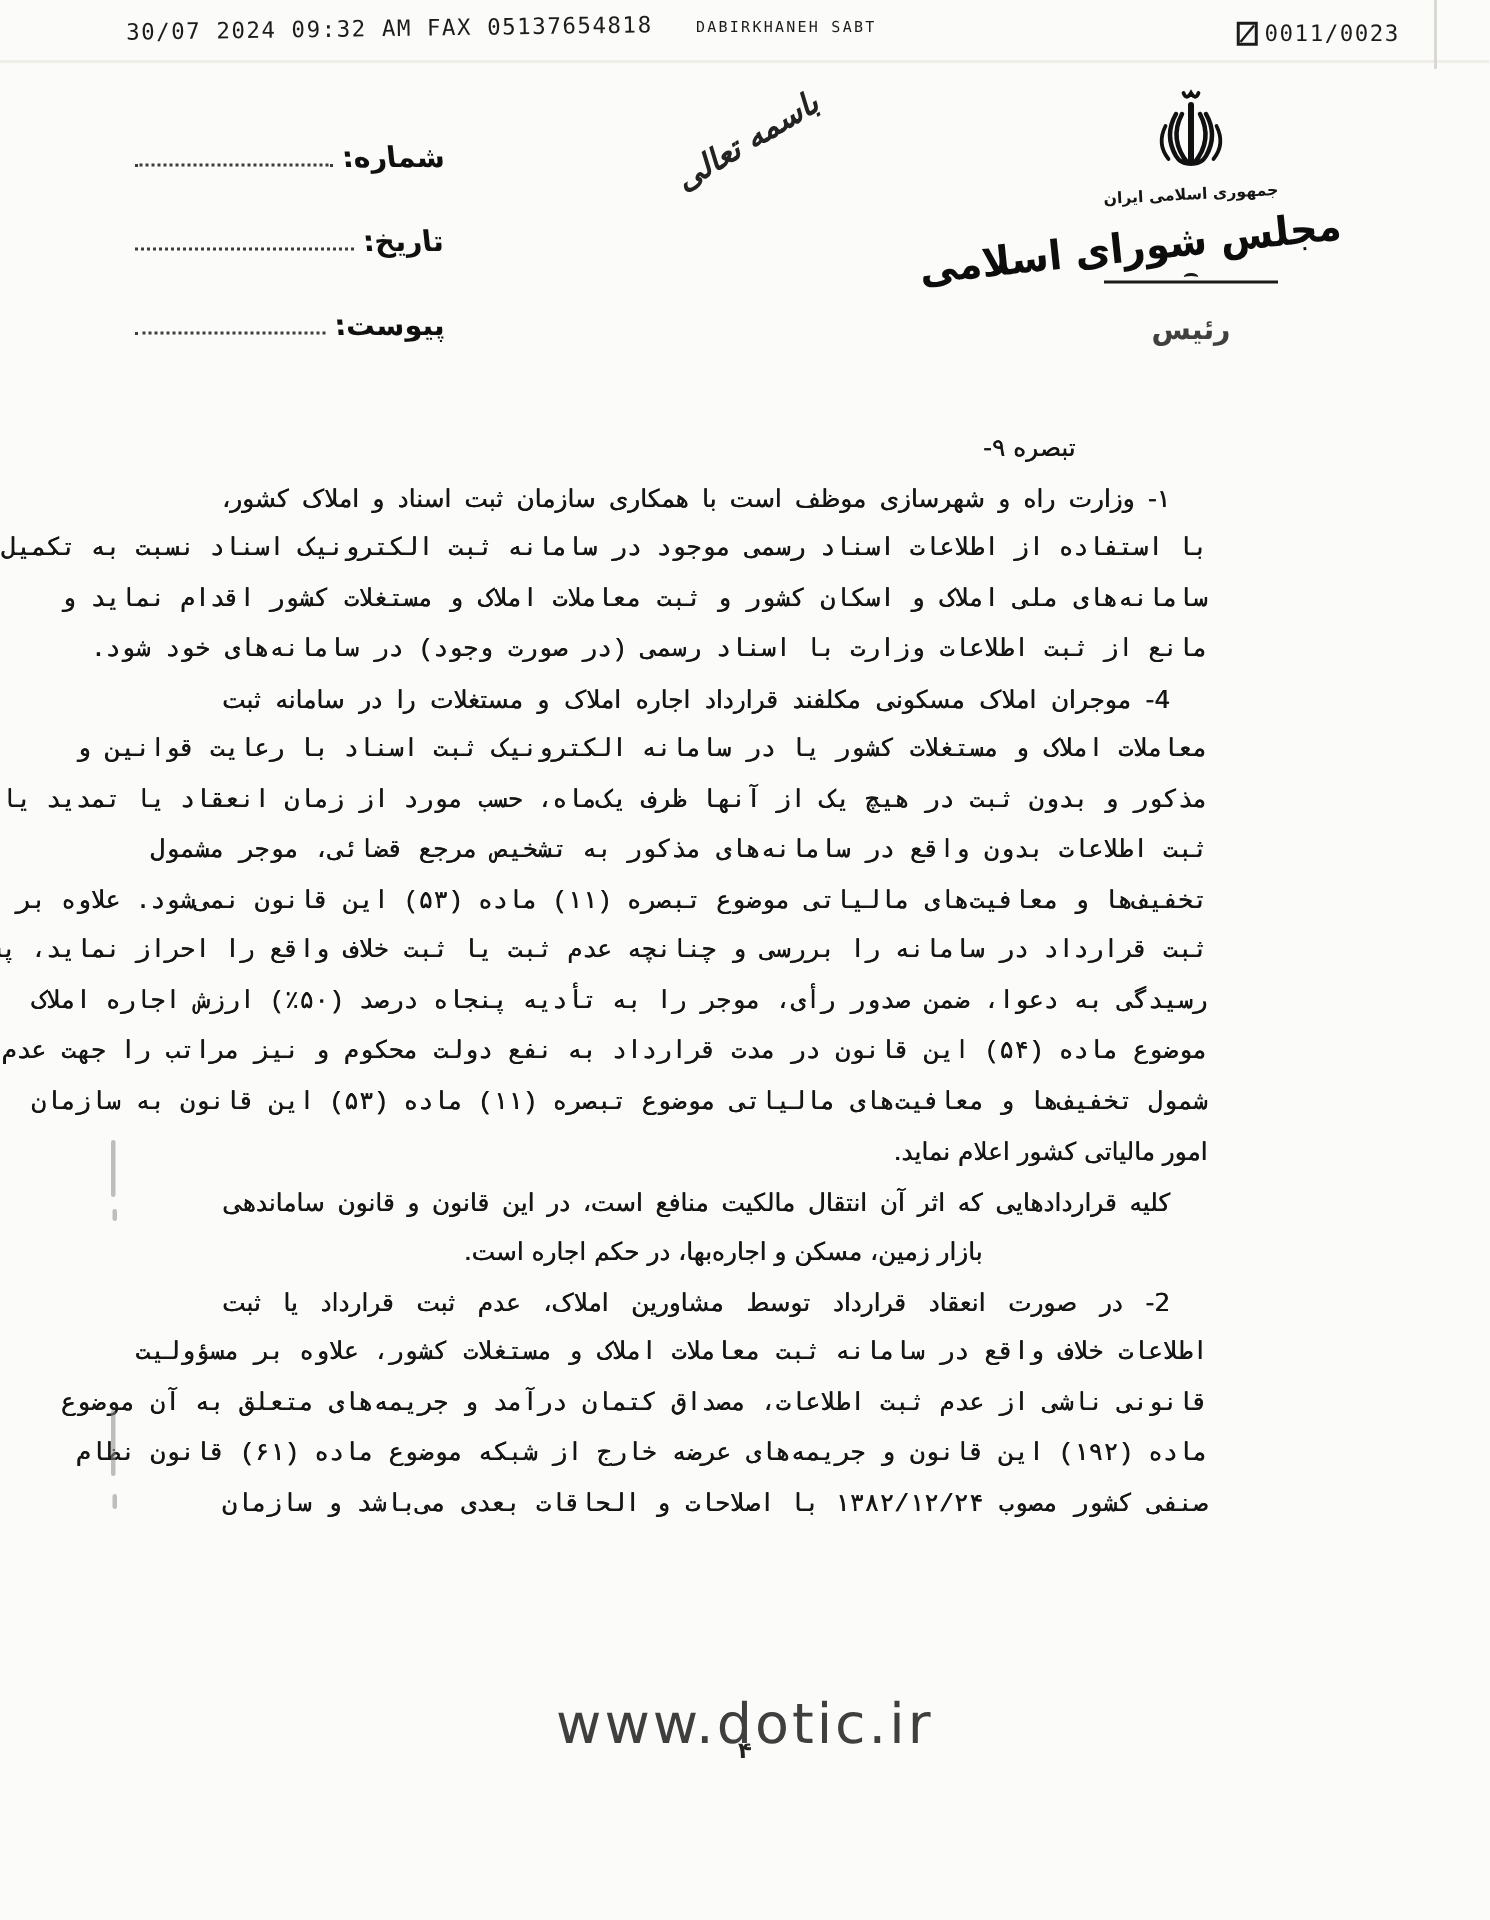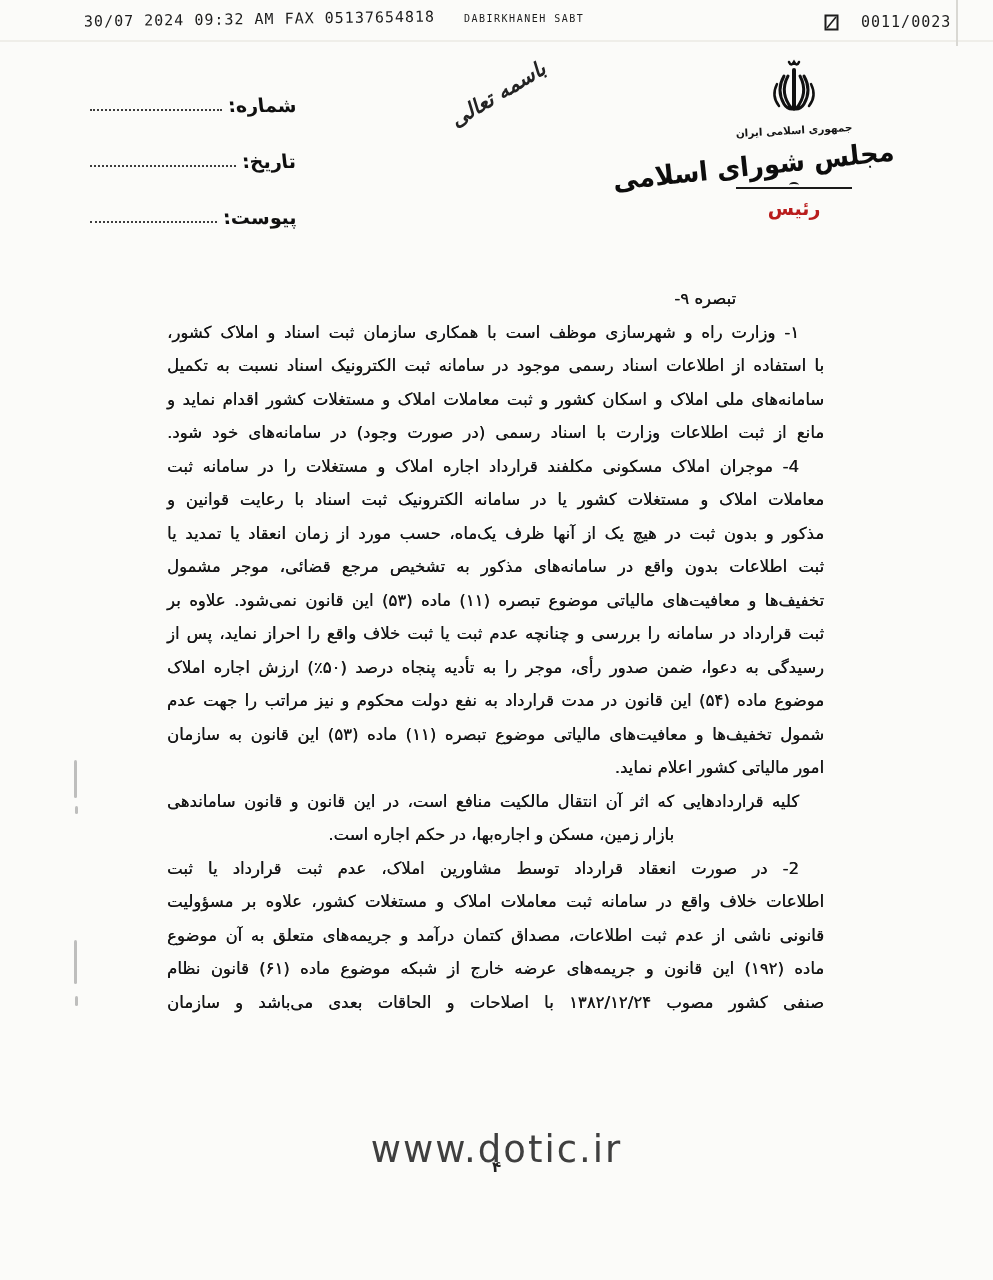"0011/0023" .fax-right { gap: 22px -> 4px }
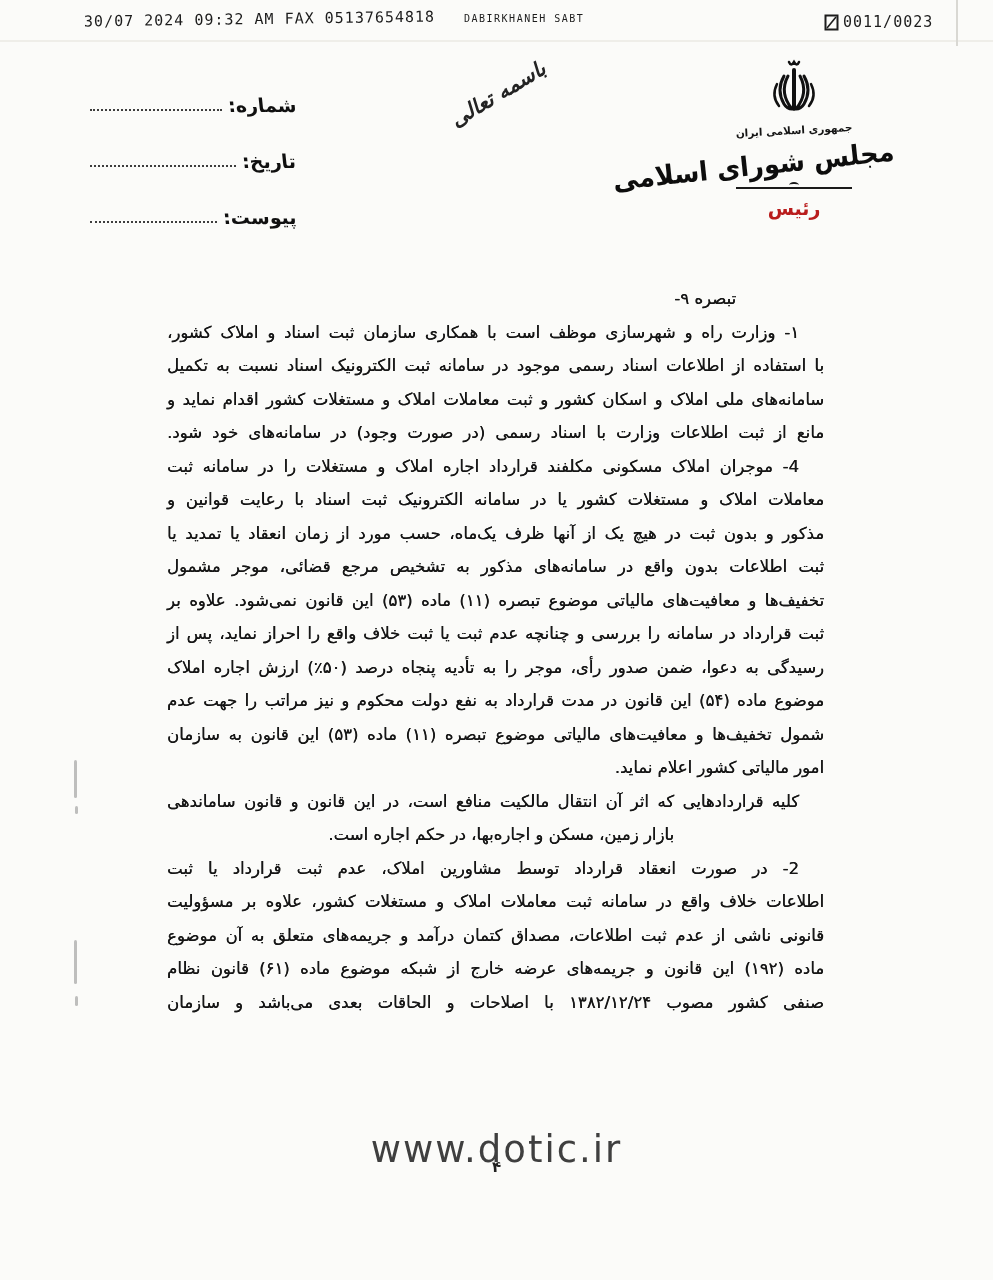"رئیس" .role { color: #b91c1c -> #404040; margin-top: 8px -> 20px }
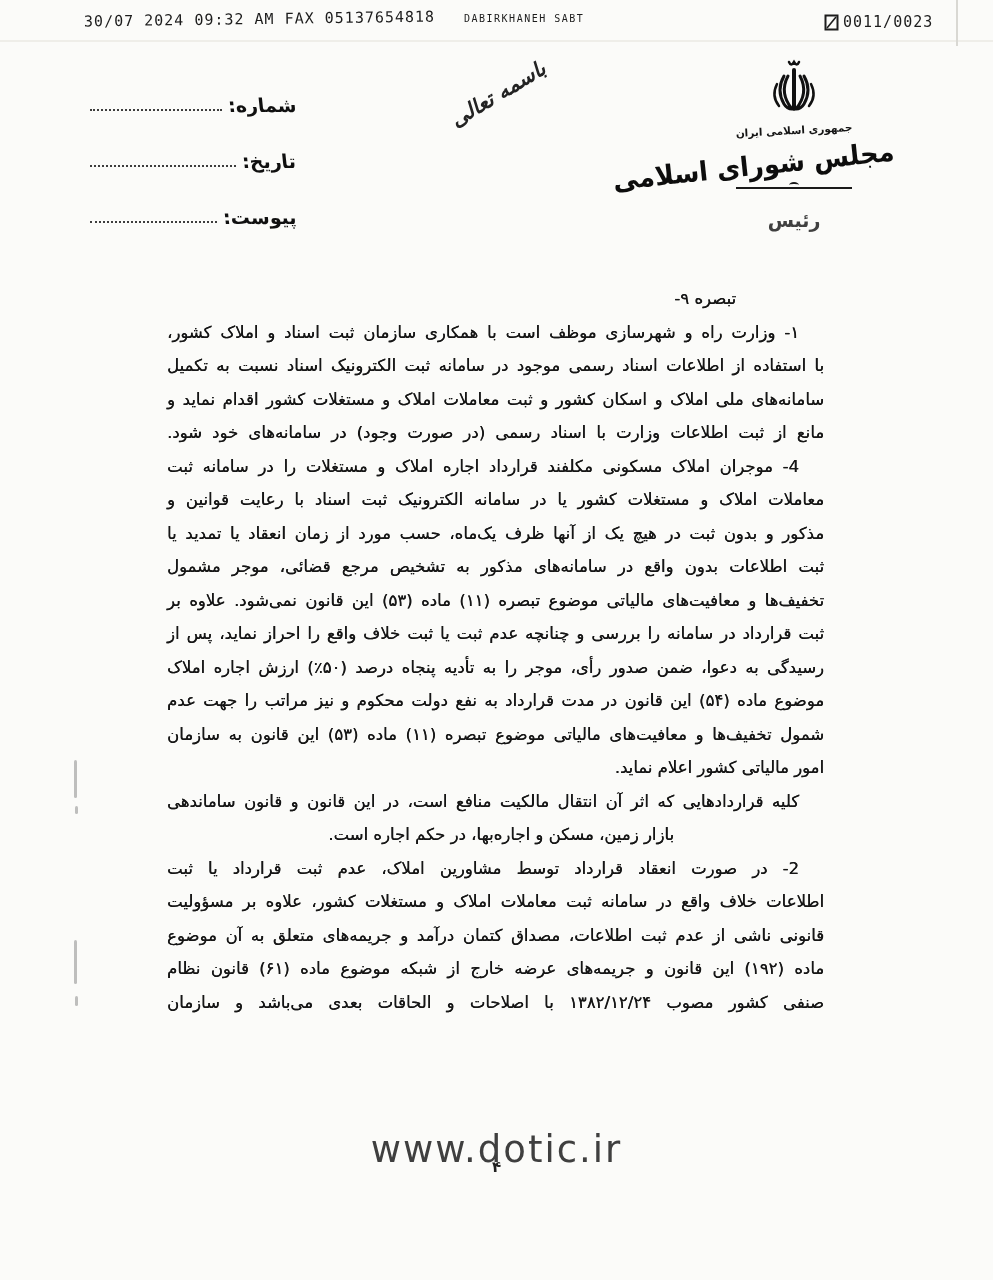"تبصره ۹-" .body-text { left: 167px -> 148px }
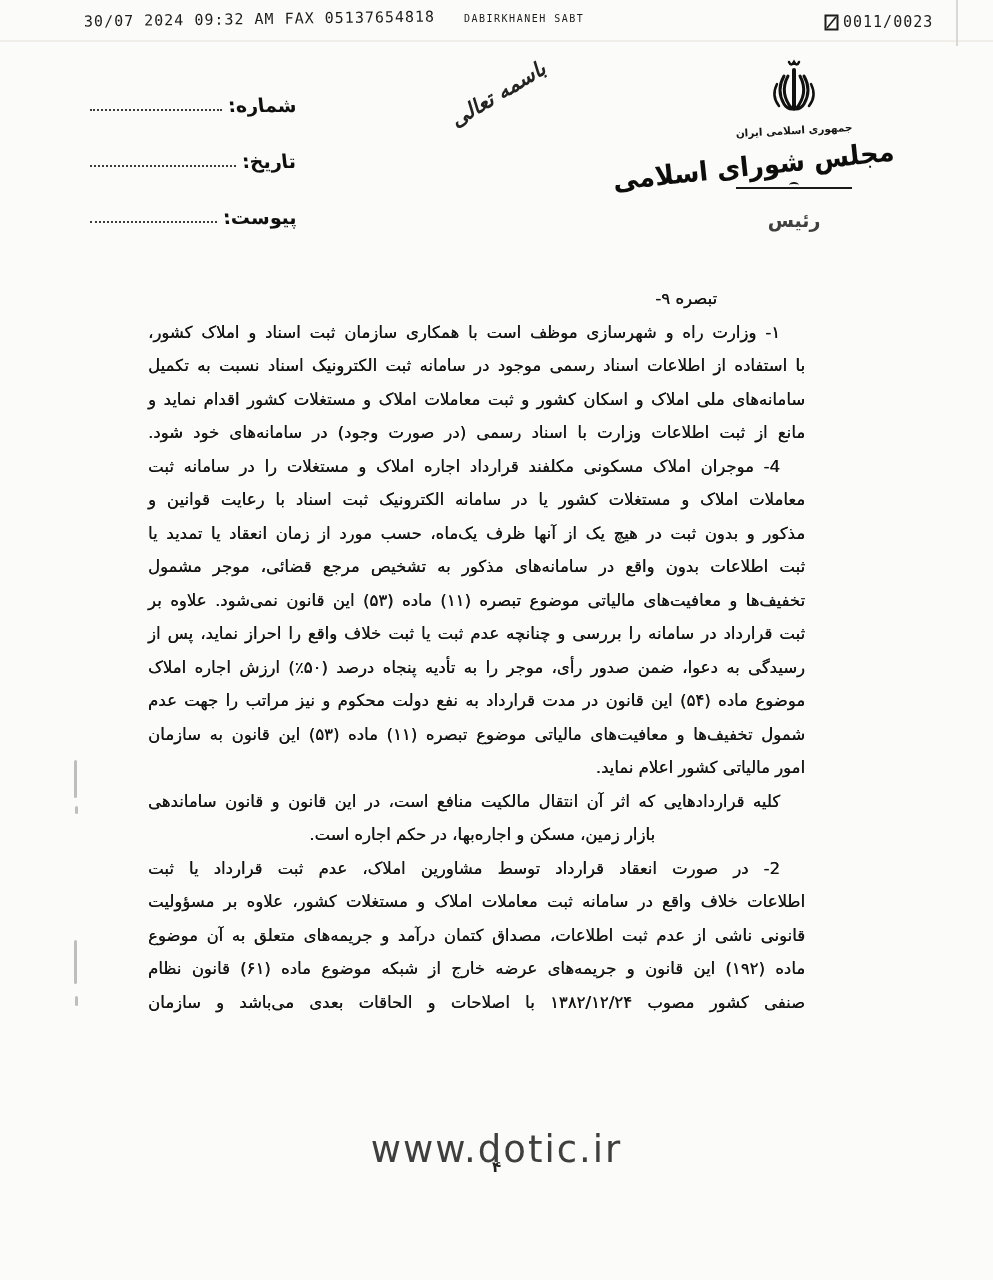"با استفاده از اطلاعات اسناد" .line.j { font-family: none -> Liberation Mono, monospace }
